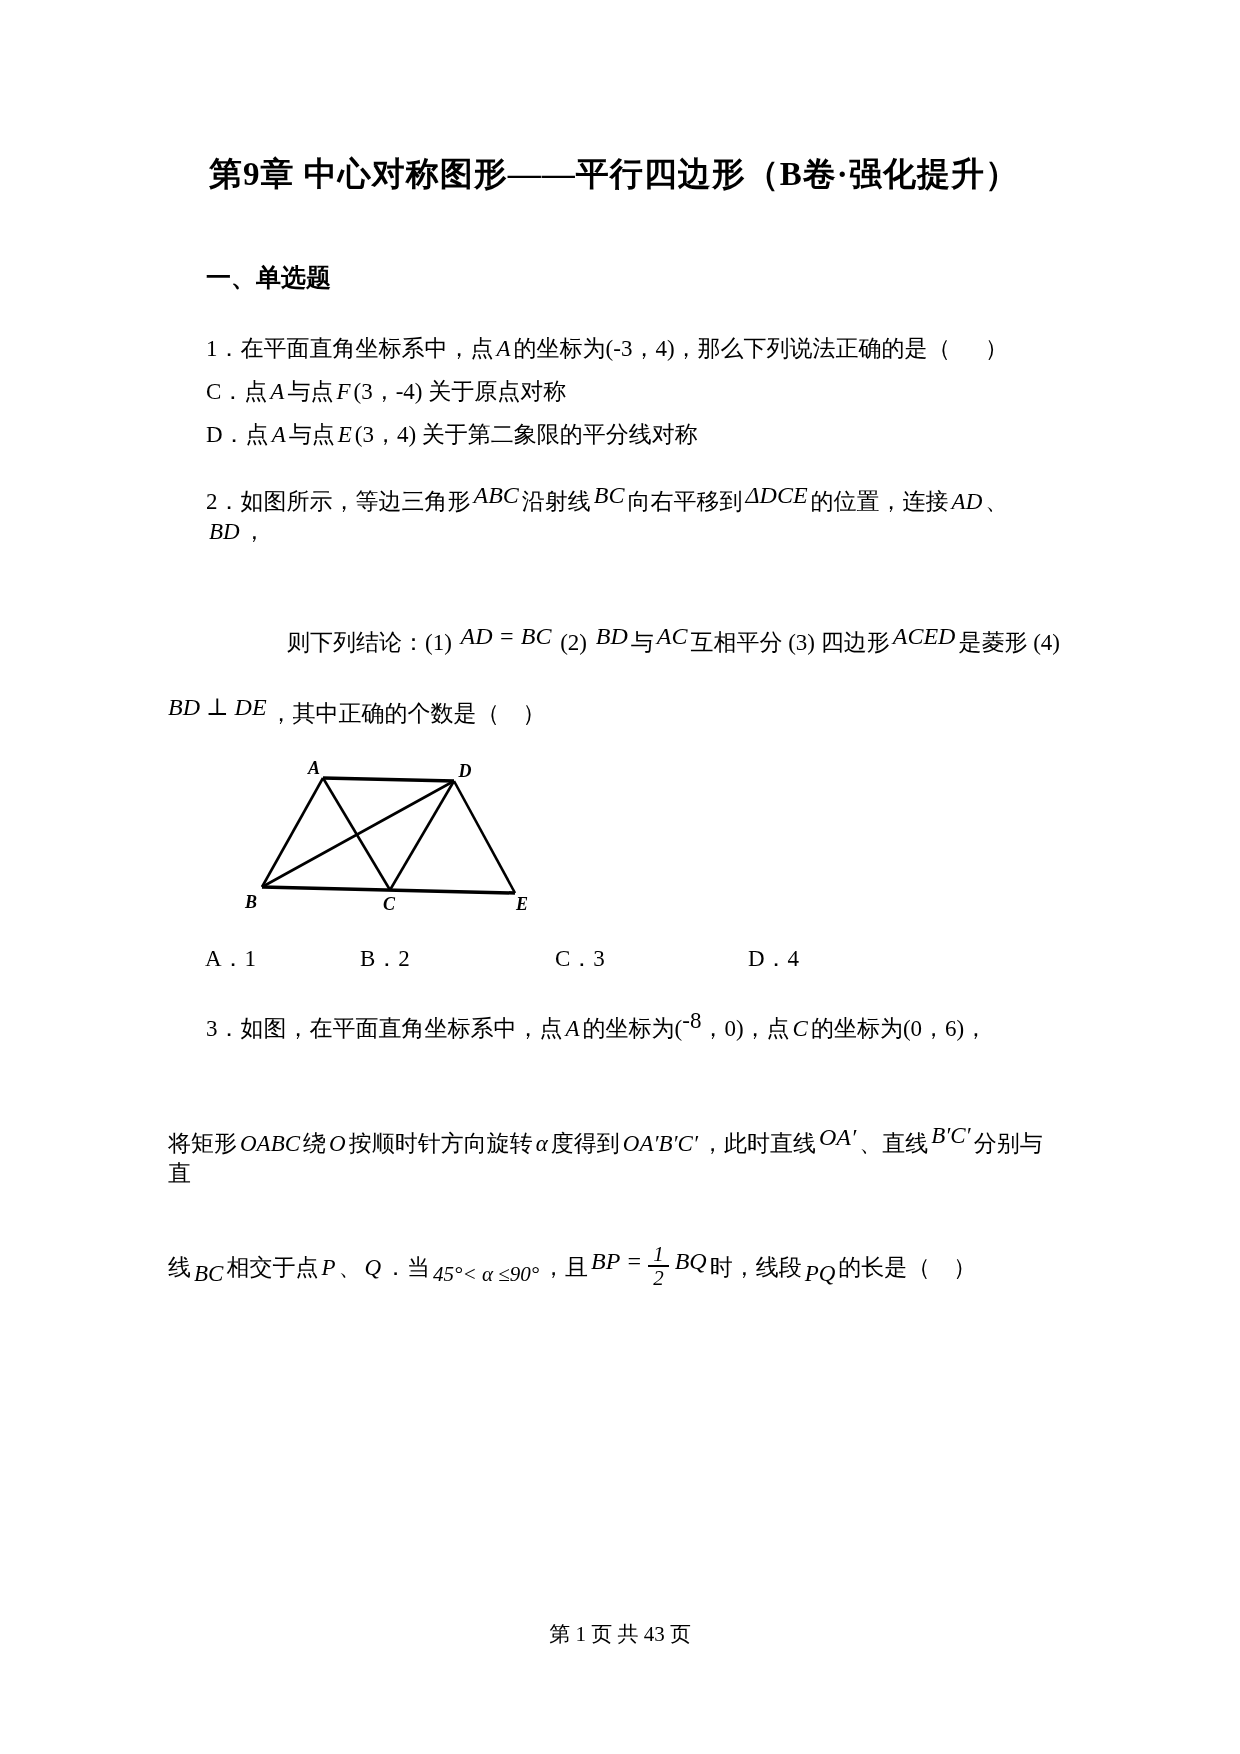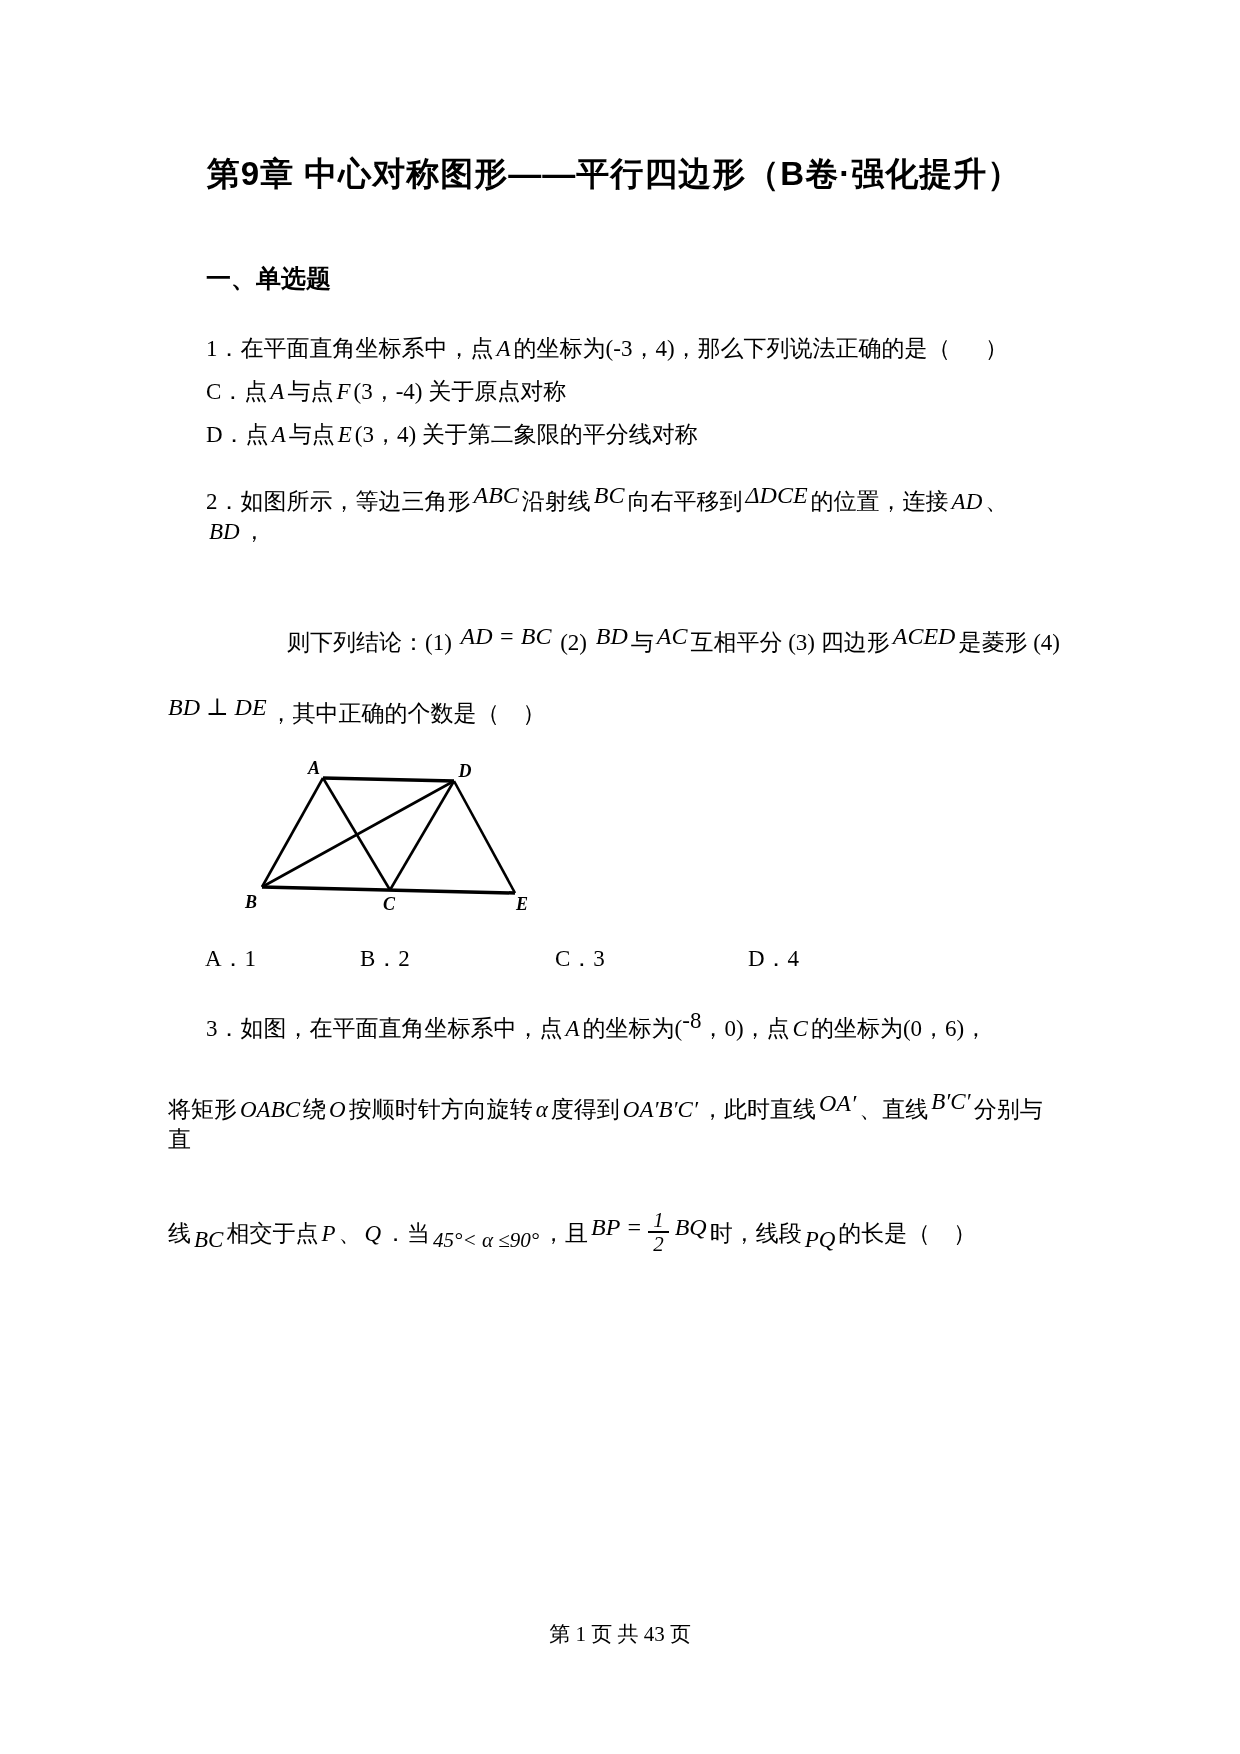"第9章 中心对称图形——平行四边形（B卷·强化提升）" .doc-title { font-family: Liberation Sans, sans-serif -> Liberation Serif, serif }
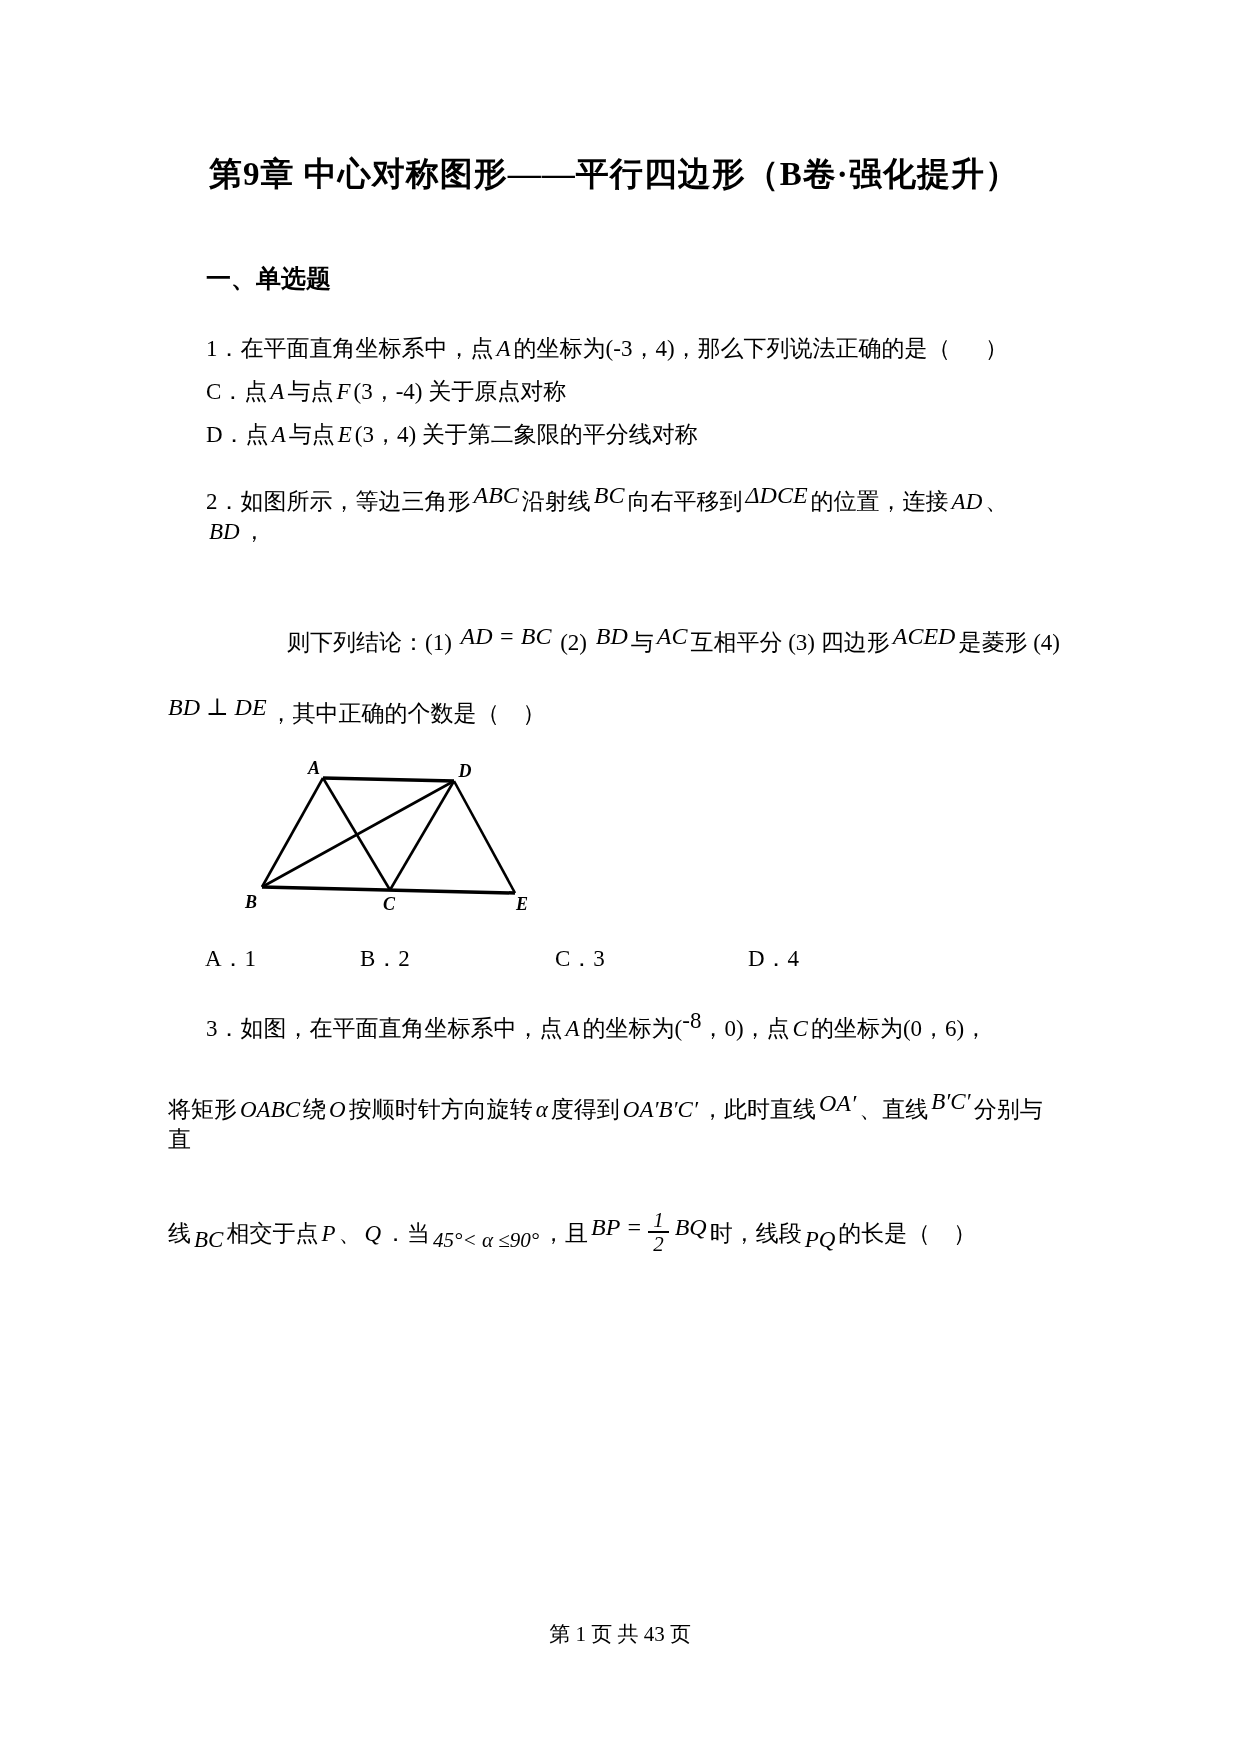"一、单选题" .section-heading { font-family: Liberation Sans, sans-serif -> Liberation Serif, serif }
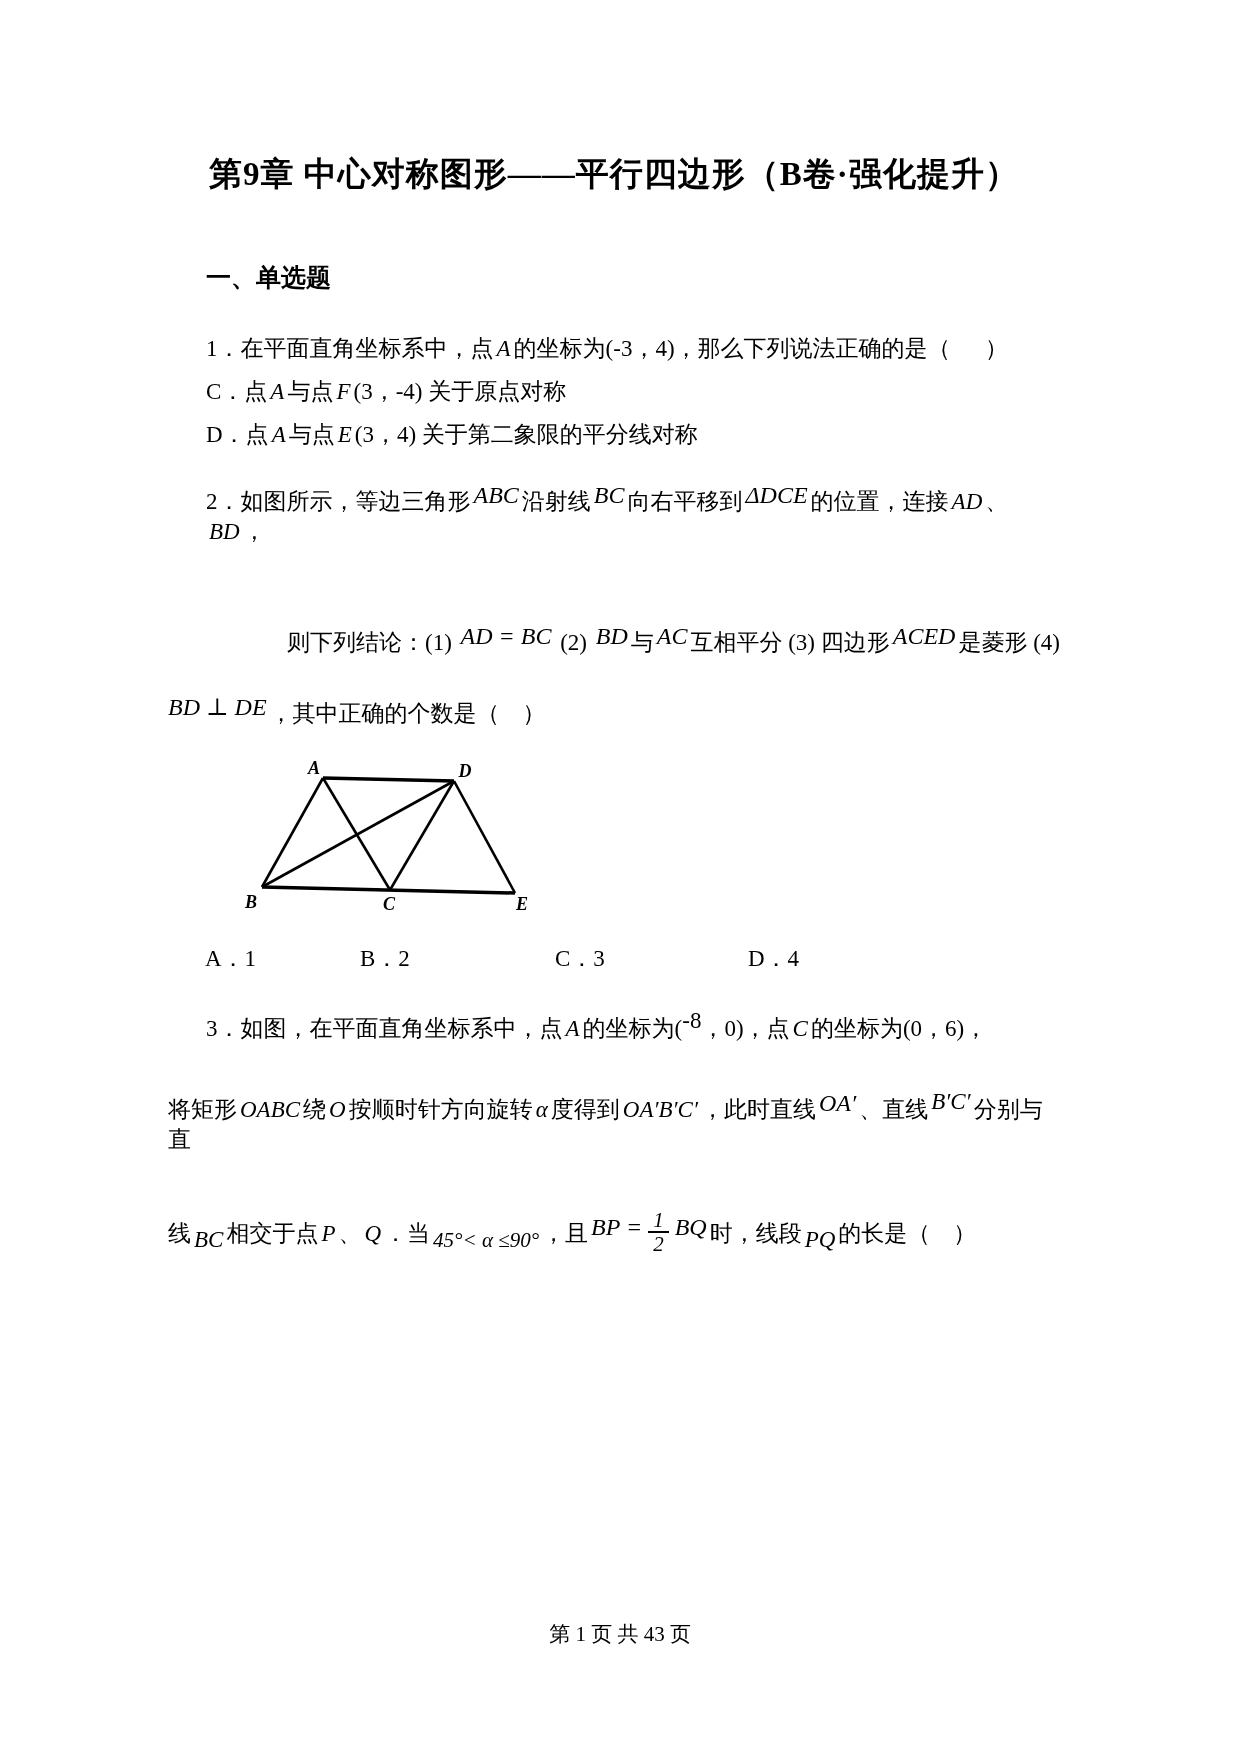"将矩形OABC绕O按顺时针方向旋转α度得到OA′B′C′，此时直线OA′、直线B" .mt-q3l2 { margin-top: 50px -> 84px }
